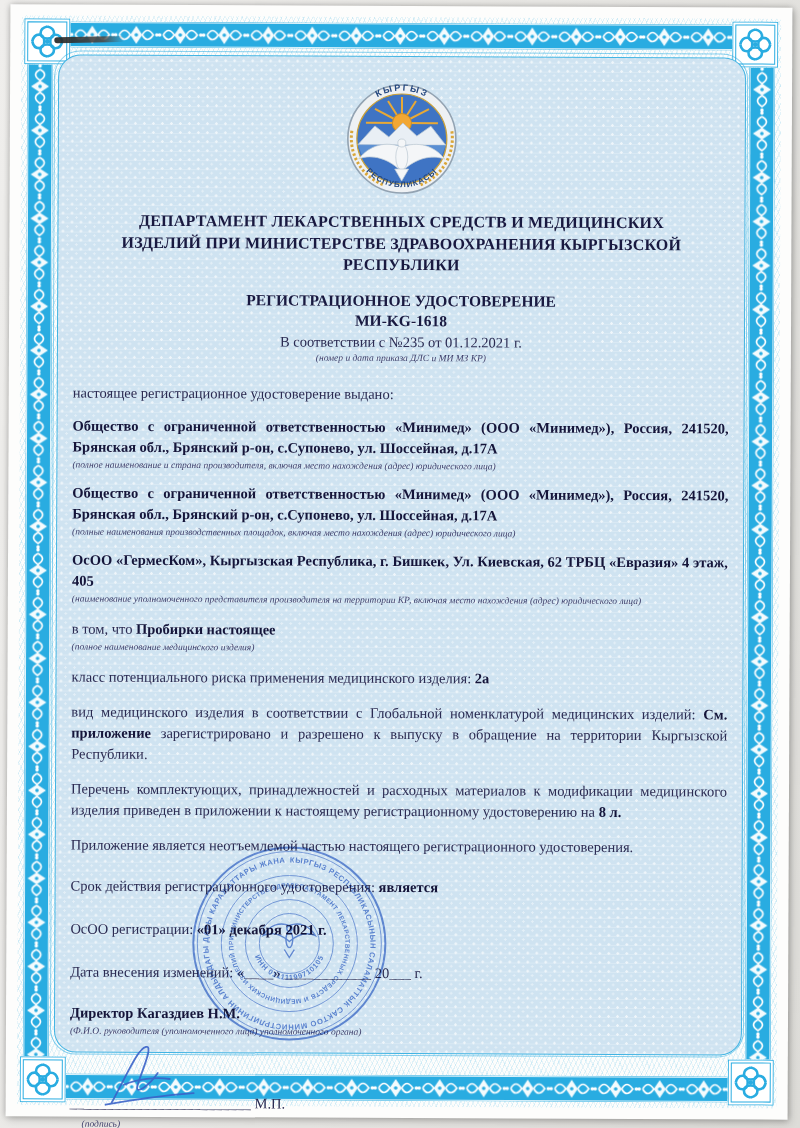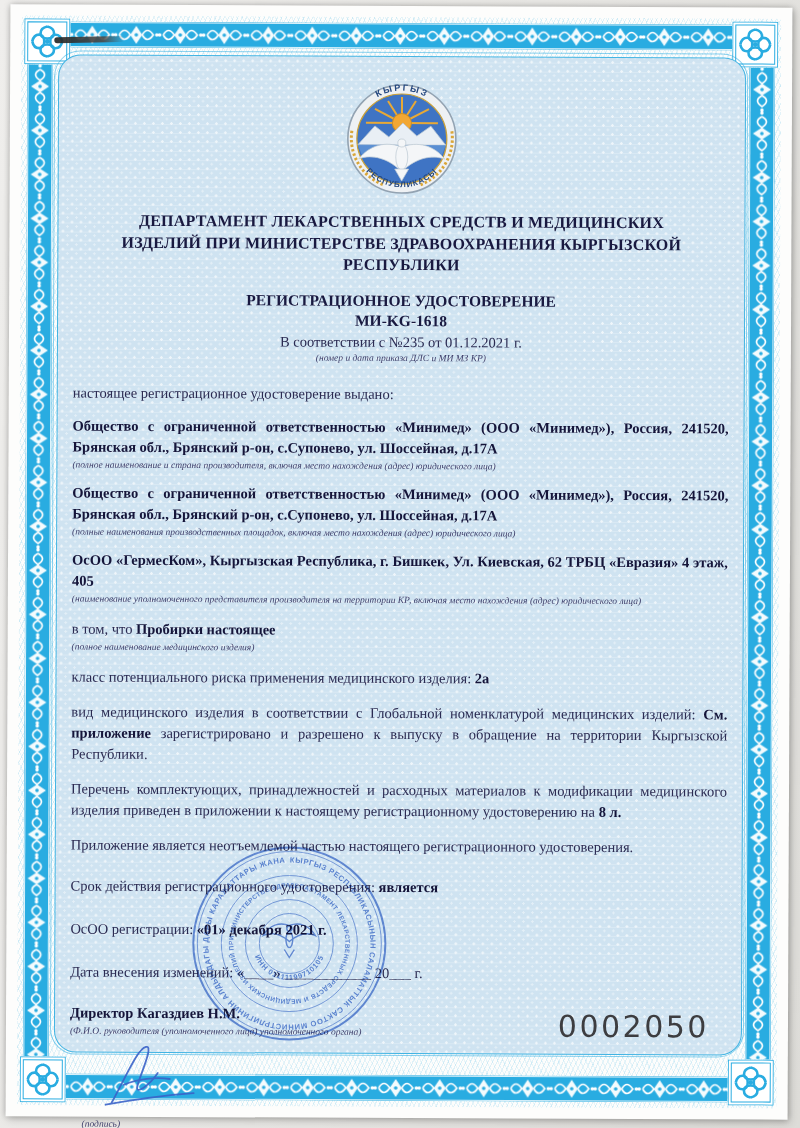"0002050" div.serial { html: <div>0002050</div> -> none }
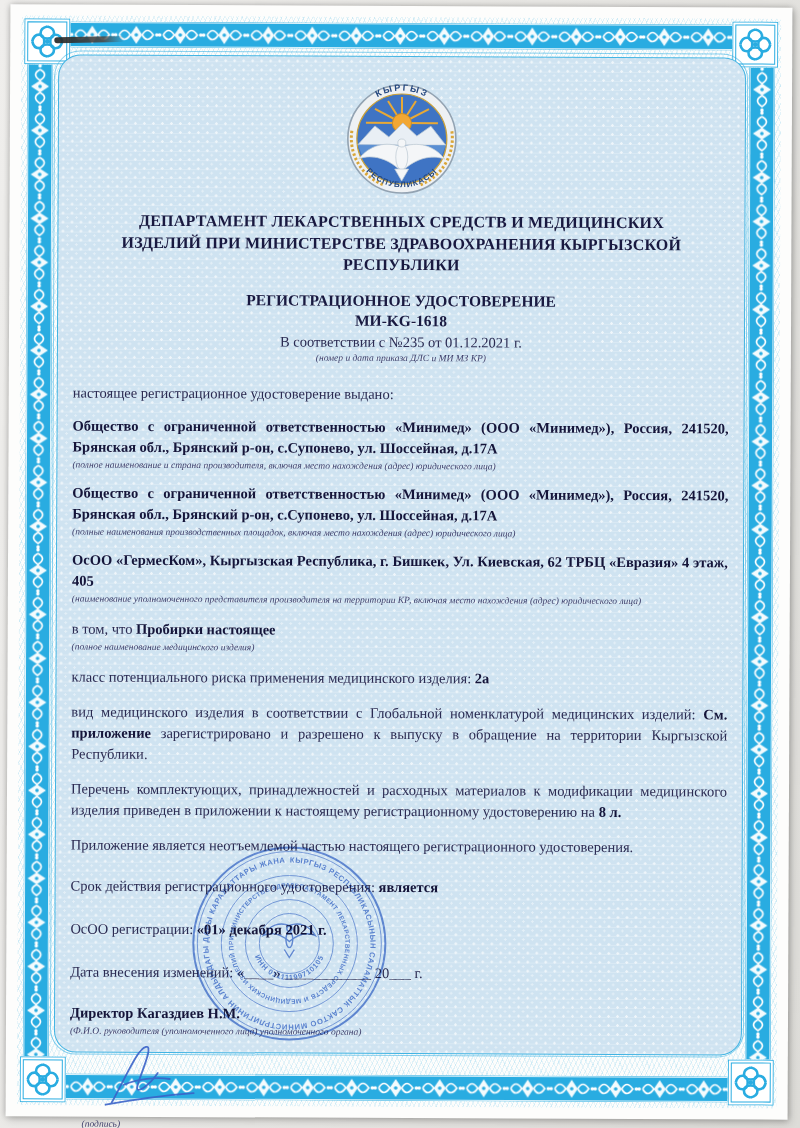"_________________________ М.П." div.sig-line { html: none -> <div><span>_________________________</span>&nbsp;<span>М.П.</span></div> }
